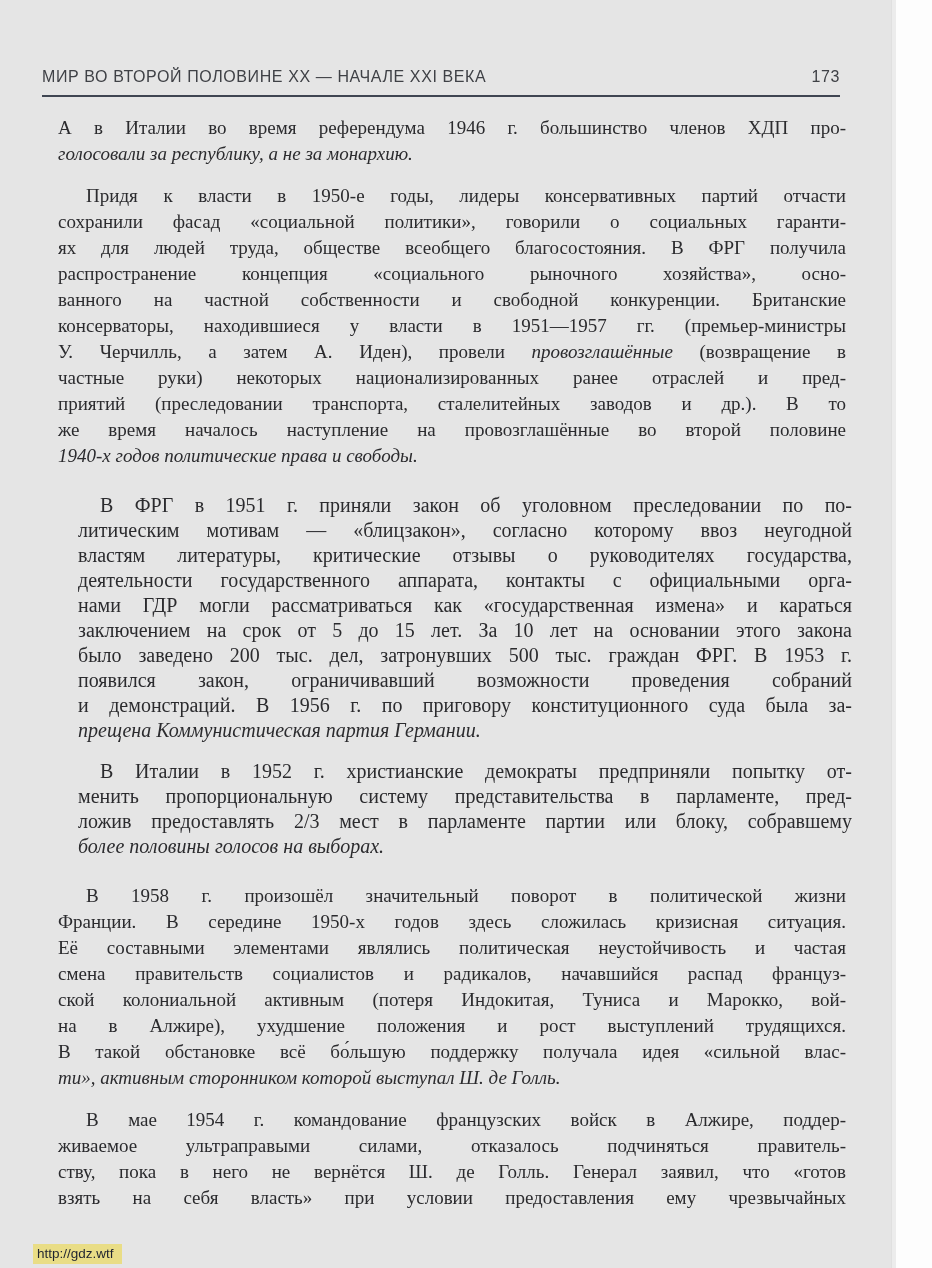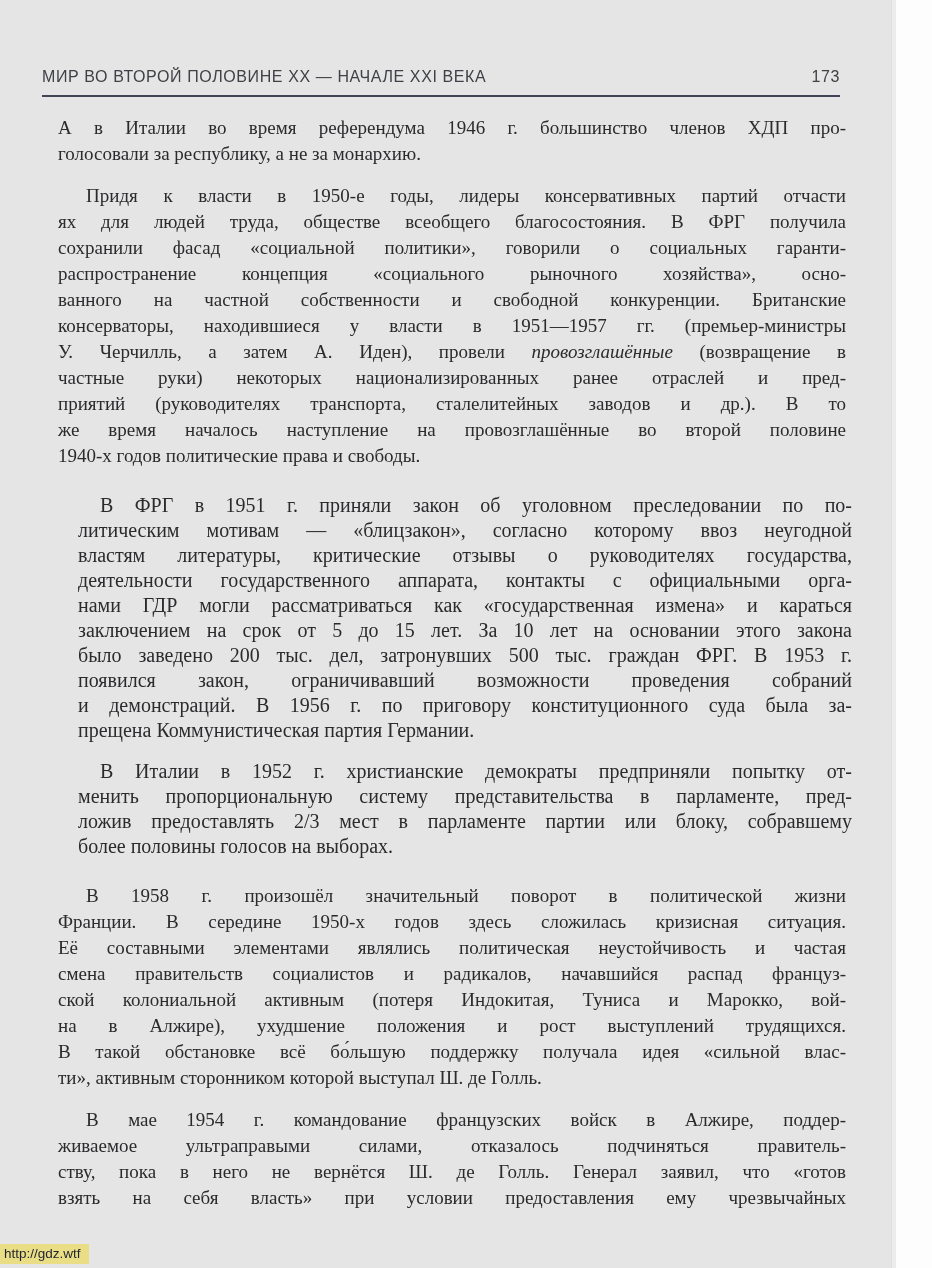"голосовали за республику, а не" .line.last { font-style: none -> italic }
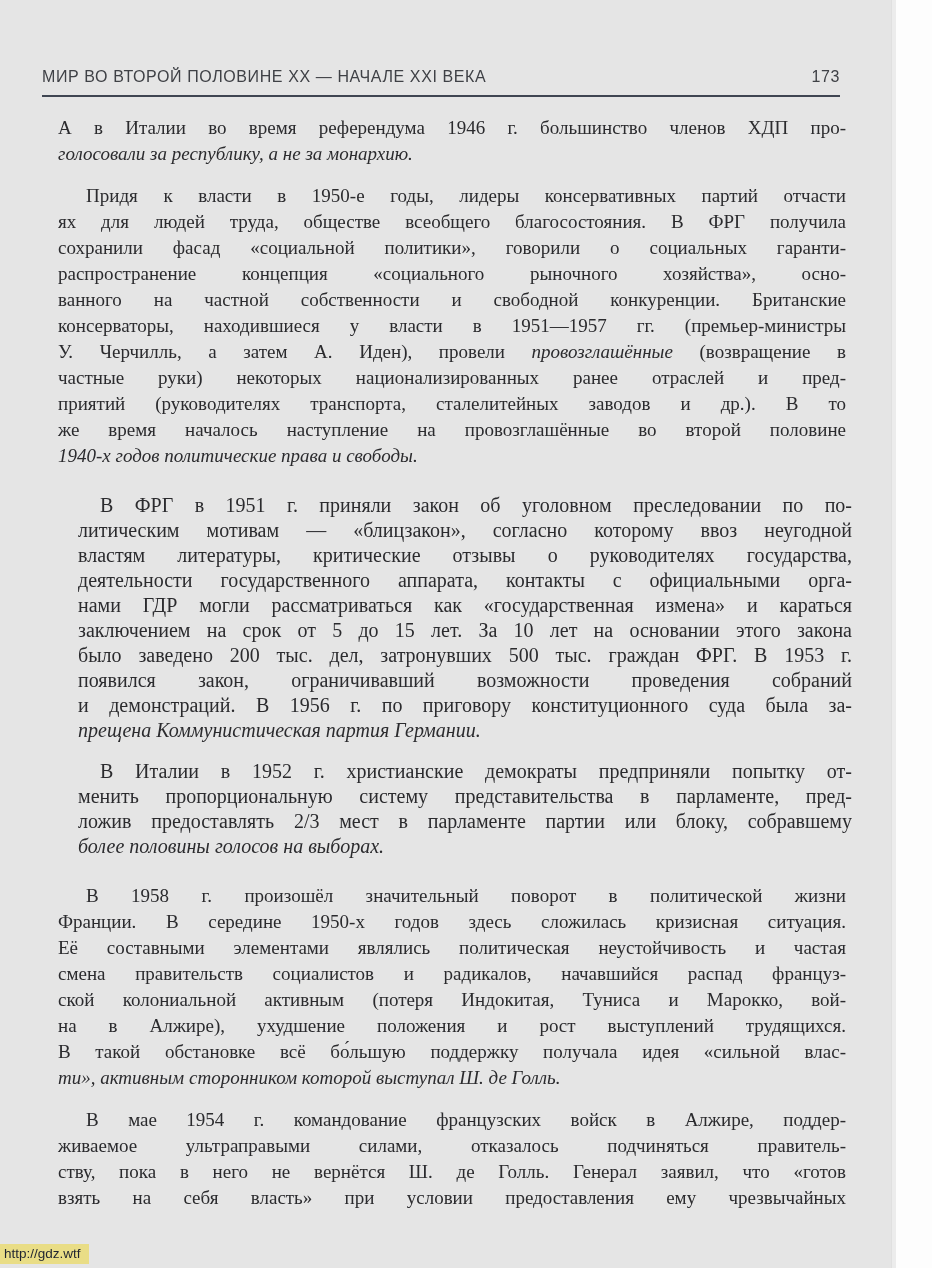"ях для людей труда, обществе" div.line { order: before "сохранили фасад «социальной политики»," -> after "сохранили фасад «социальной политики»," }
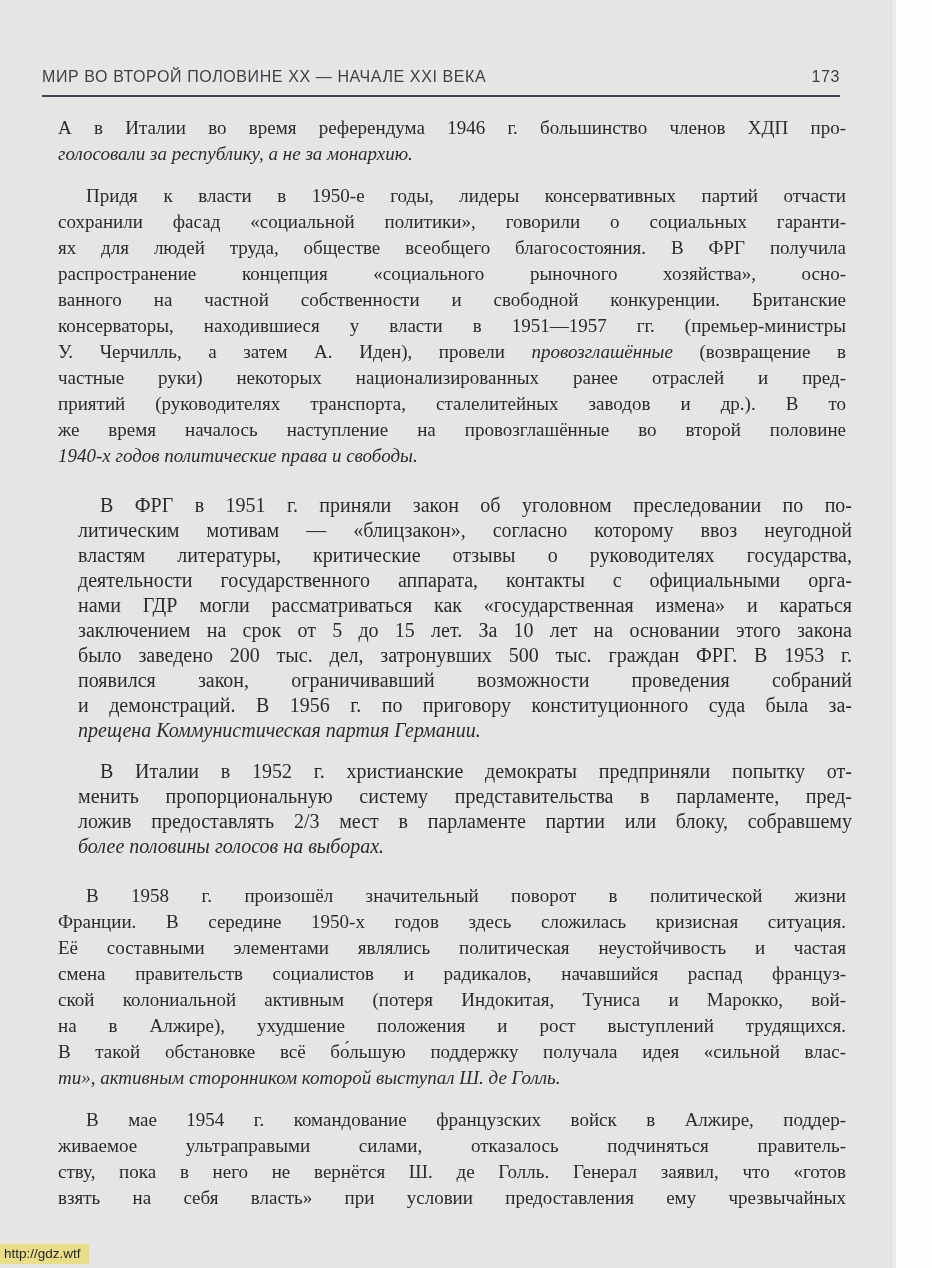"приятий (руководителях транспорта," div.line { text: руководителях -> преследовании }
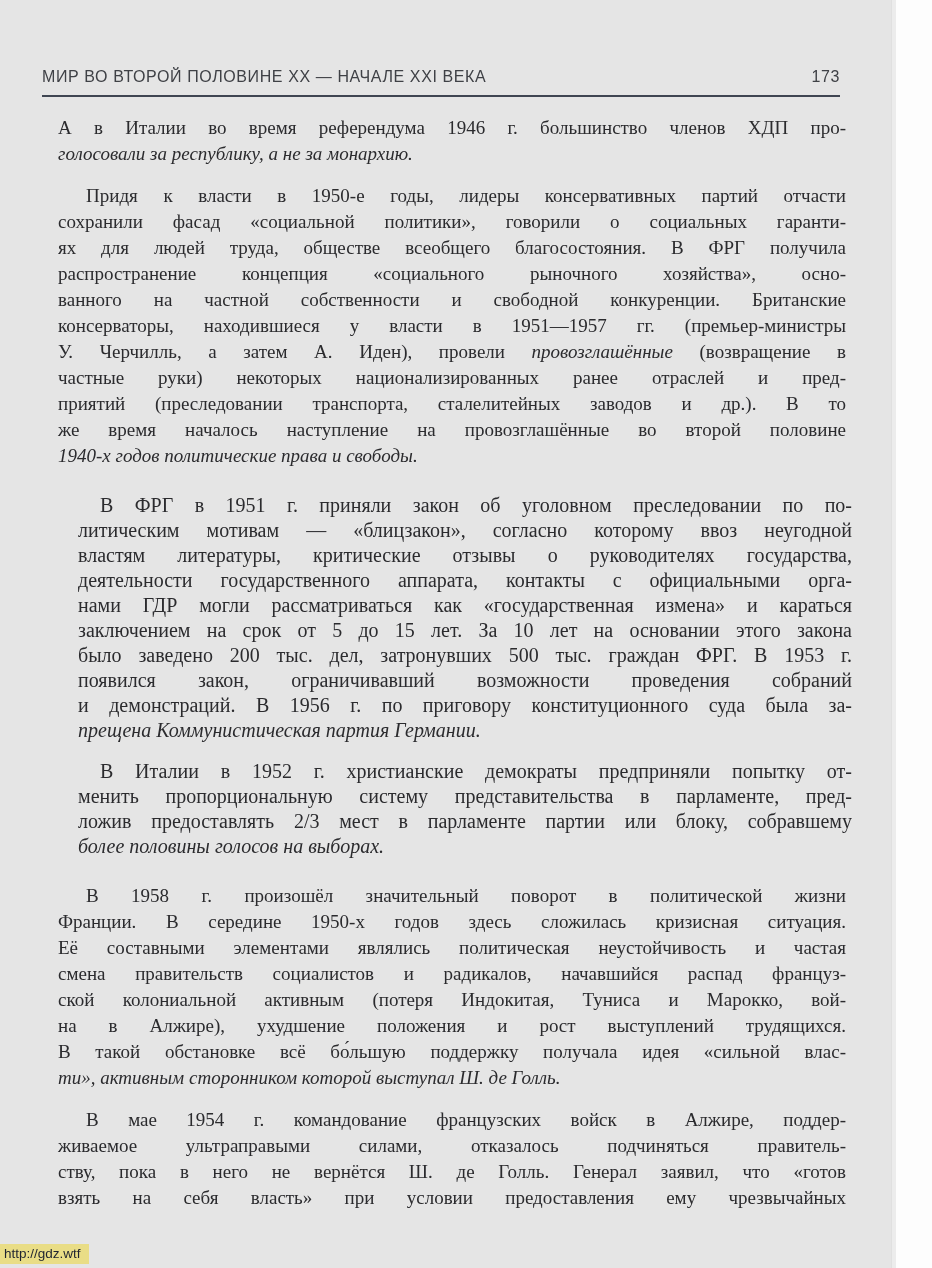"http://gdz.wtf" a.watermark { margin-left: none -> 33px }
